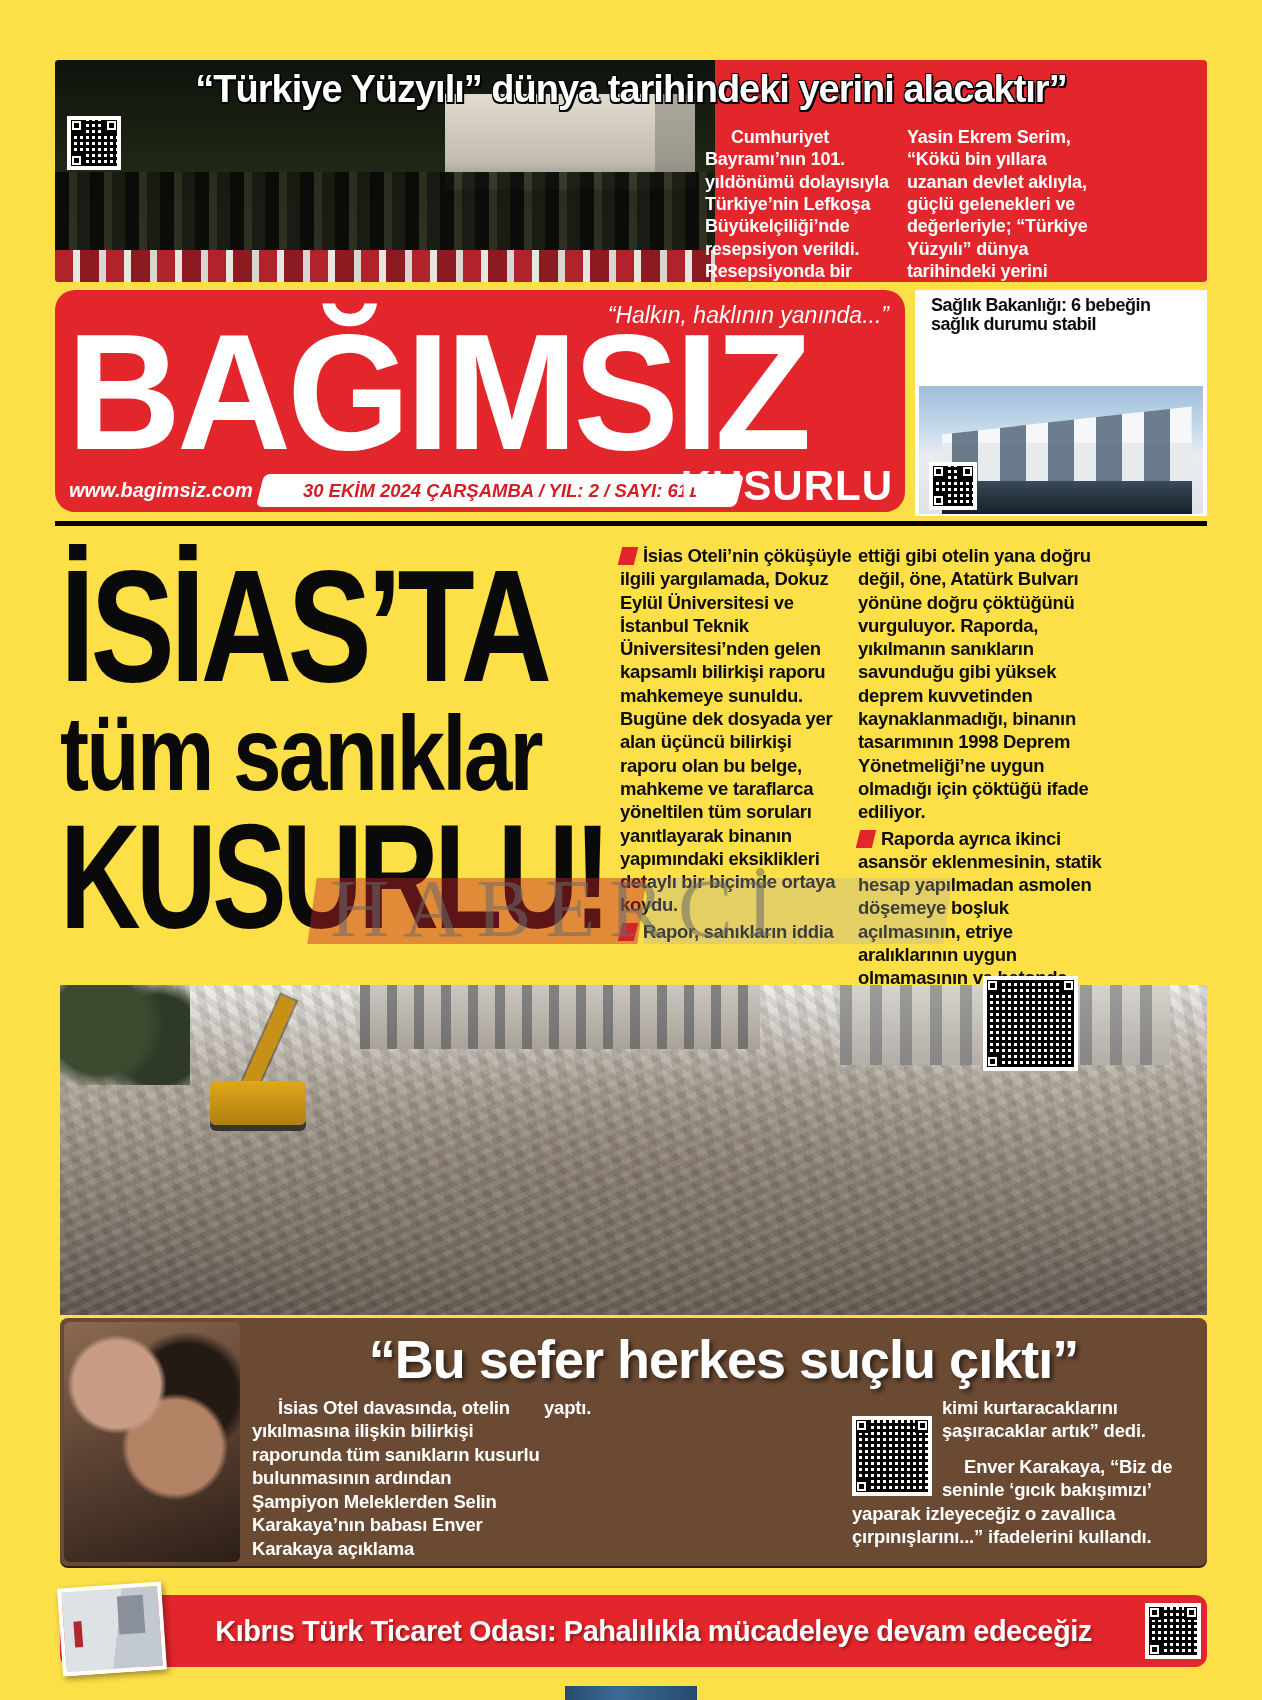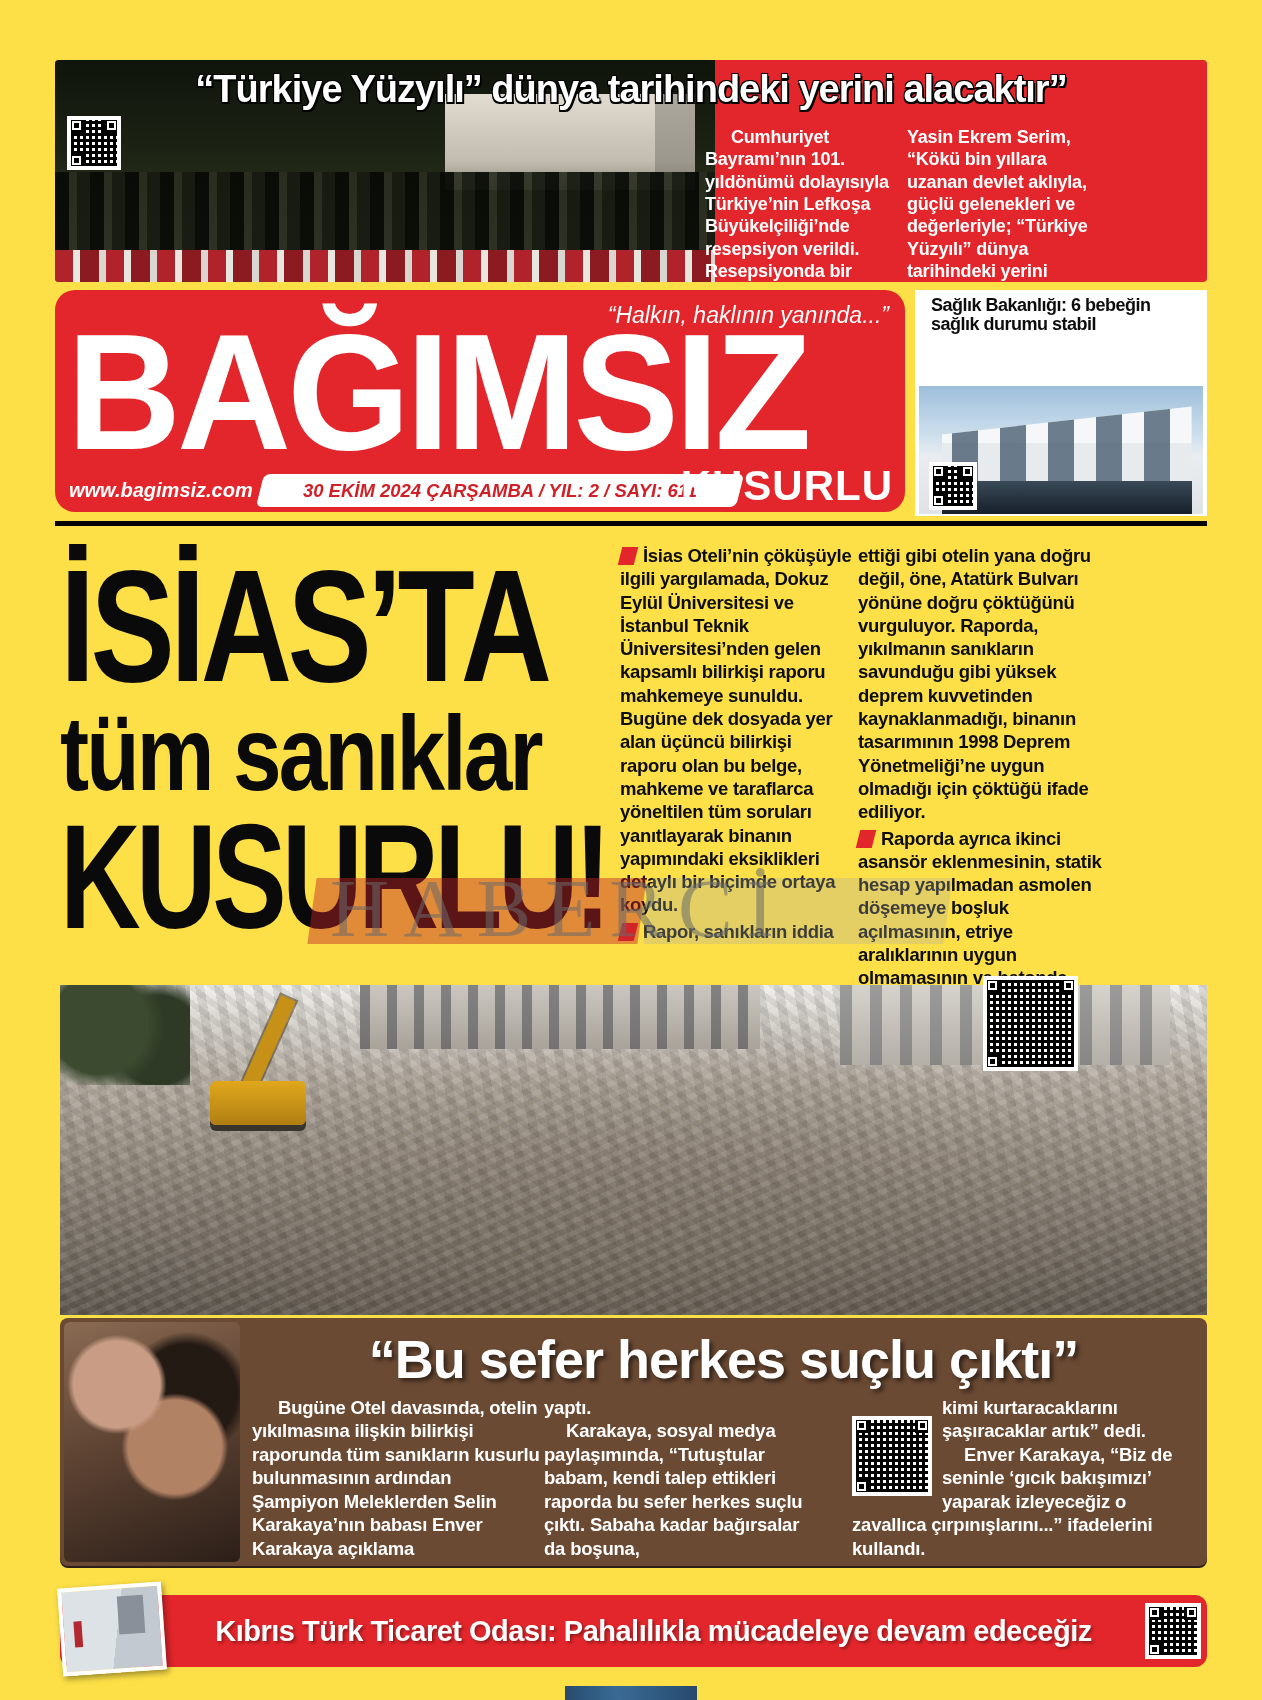"Bugüne Otel davasında, otelin" p { text: Bugüne -> İsias }
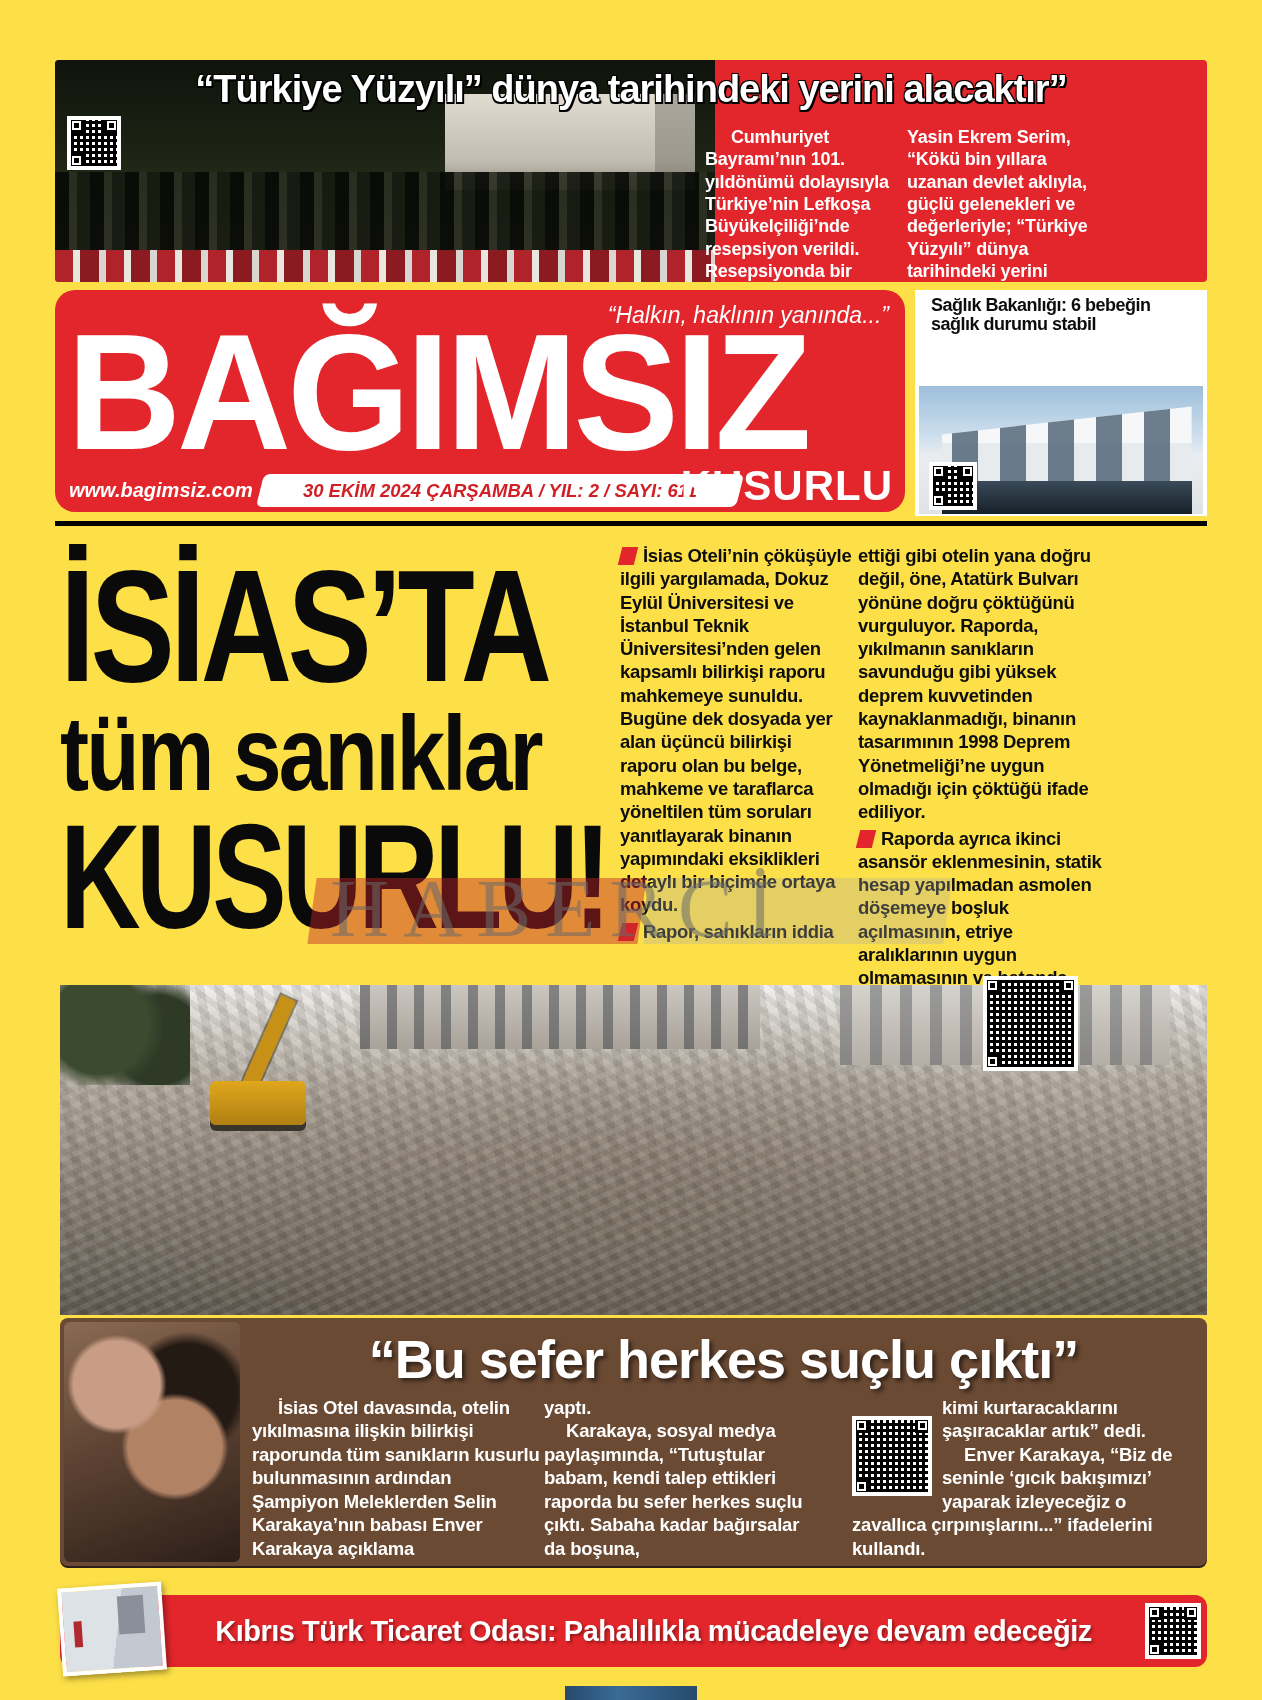"Karakaya, sosyal medya paylaşımında," p { html: <p>Karakaya, sosyal medya paylaşımında, “Tutuştular babam, kendi talep ettikleri raporda bu sefer herkes suçlu çıktı. Sabaha kadar bağırsalar da boşuna,</p> -> none }
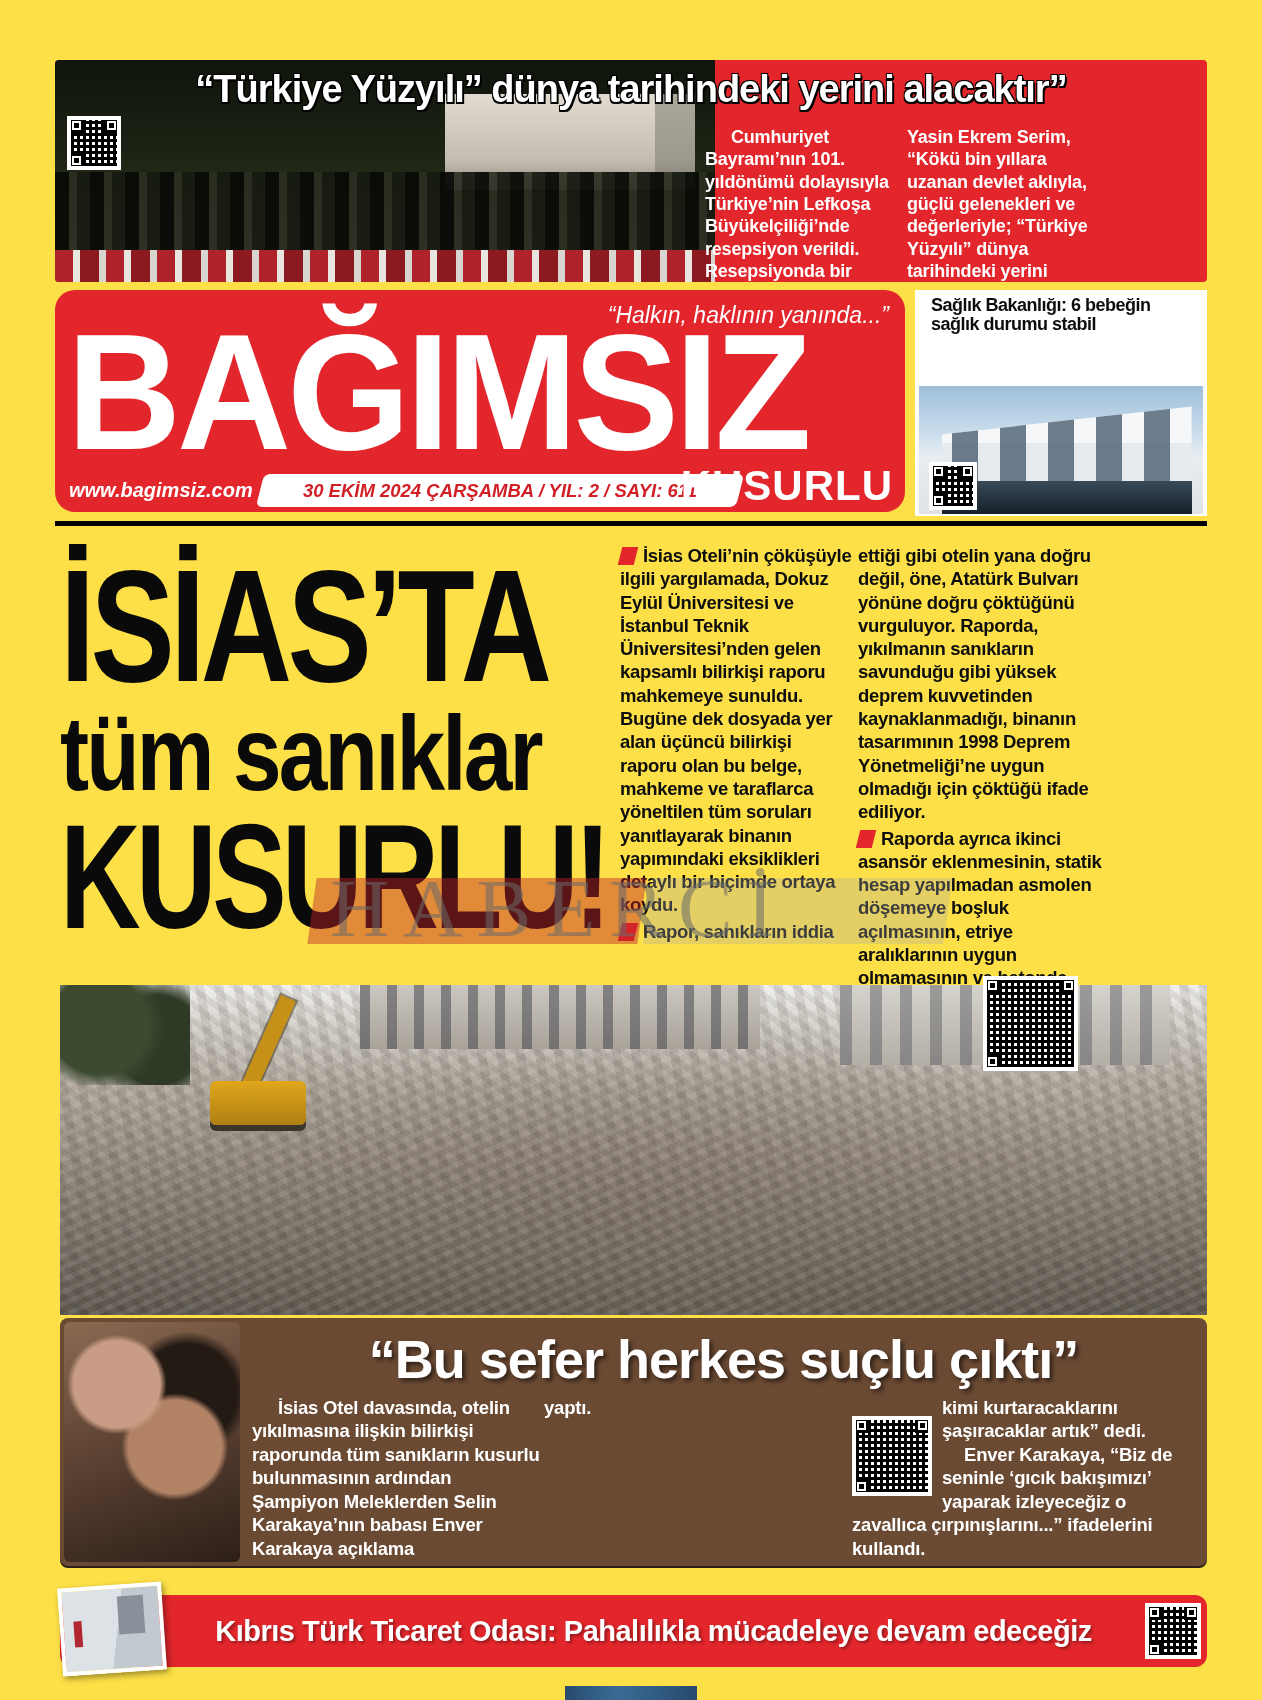"Enver Karakaya, “Biz de seninle" .bcol3 p + p { margin-top: none -> 12px }
